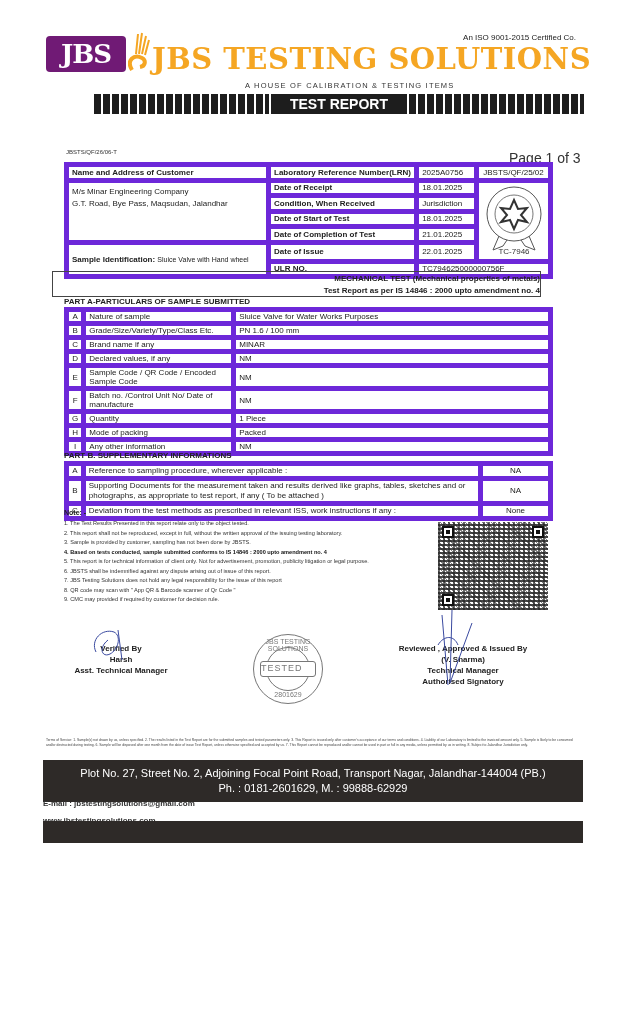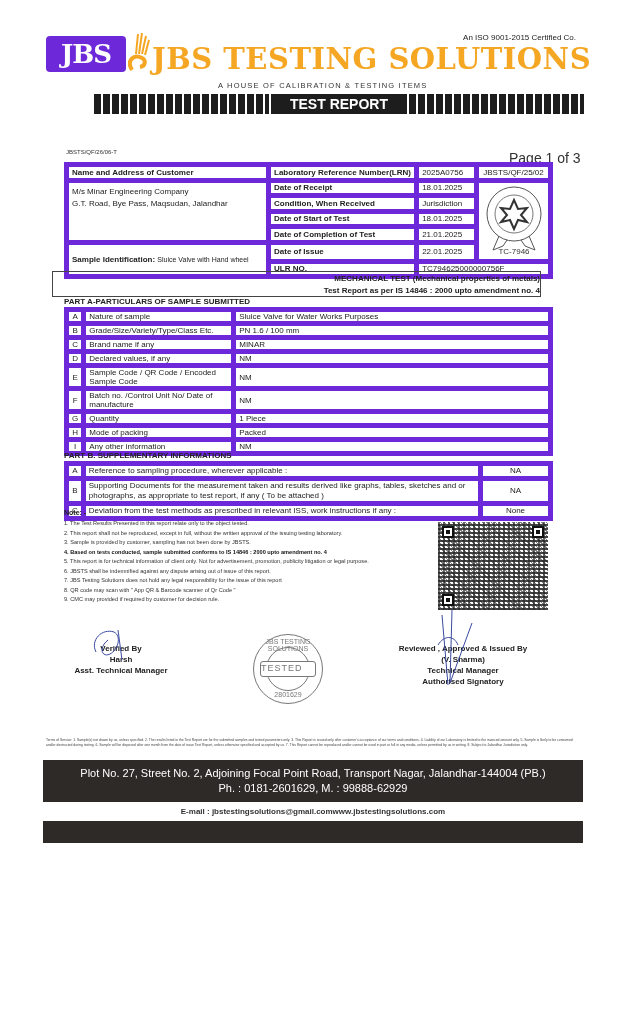"JBS" .logo-box { background: #6d28d9 -> #701a75 }
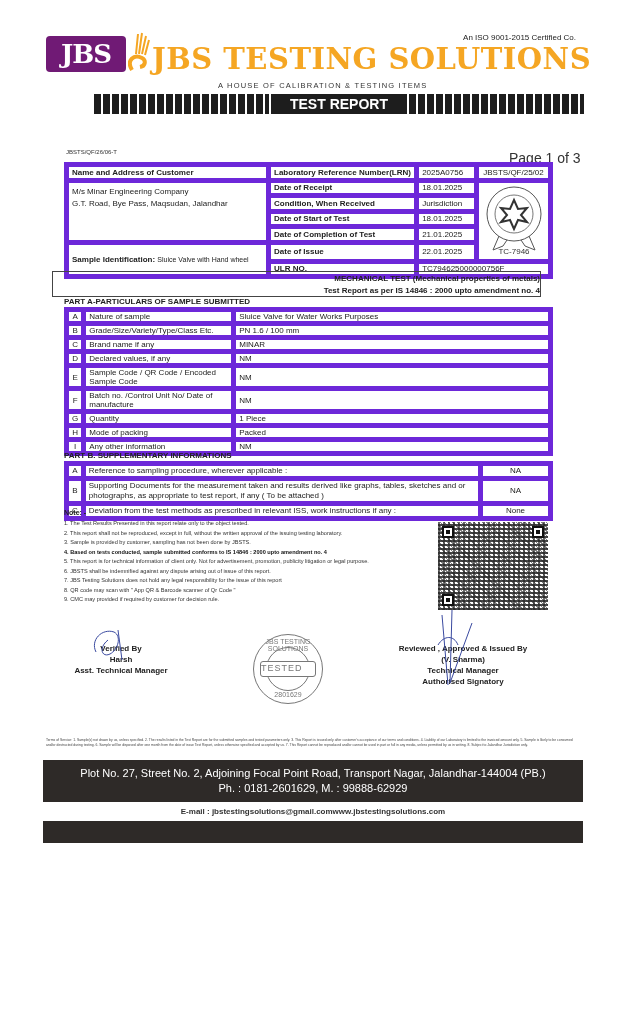"A HOUSE OF CALIBRATION &" .tagline { left: 172px -> 199px }
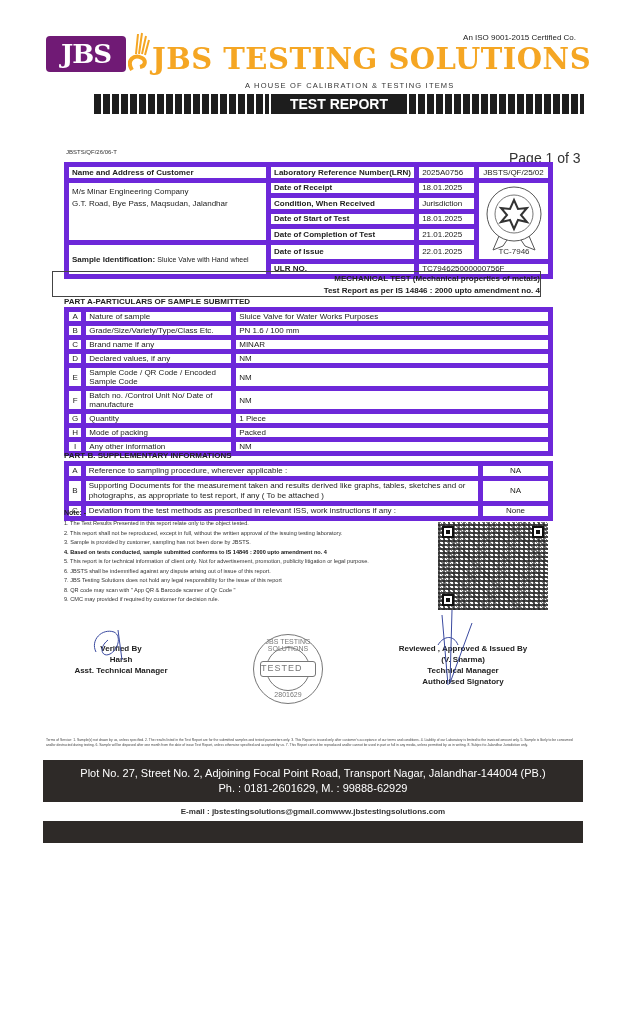"E-mail : jbstestingsolutions@gmail.com" .footer-contact { flex-direction: none -> column }
